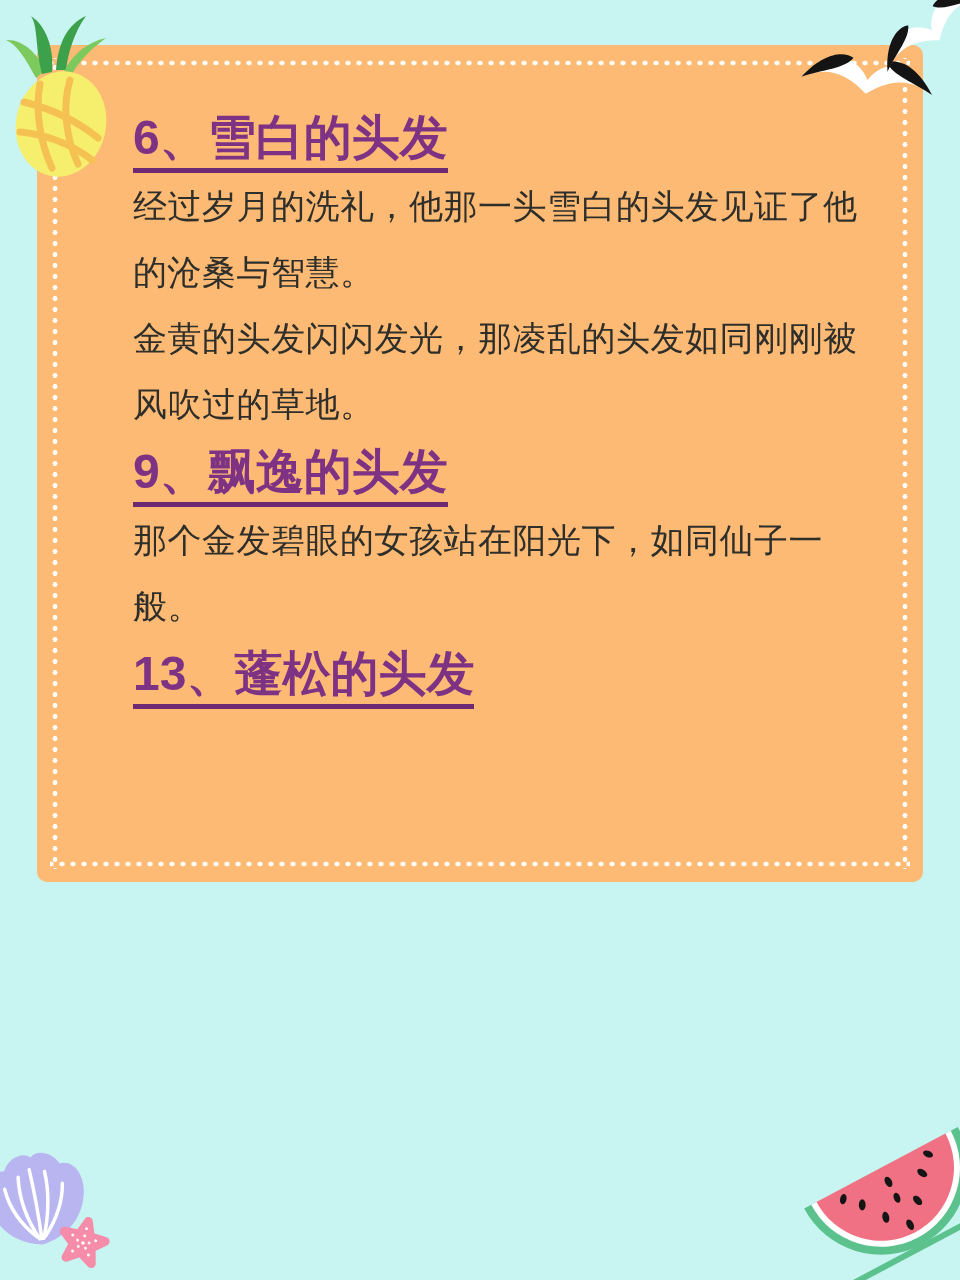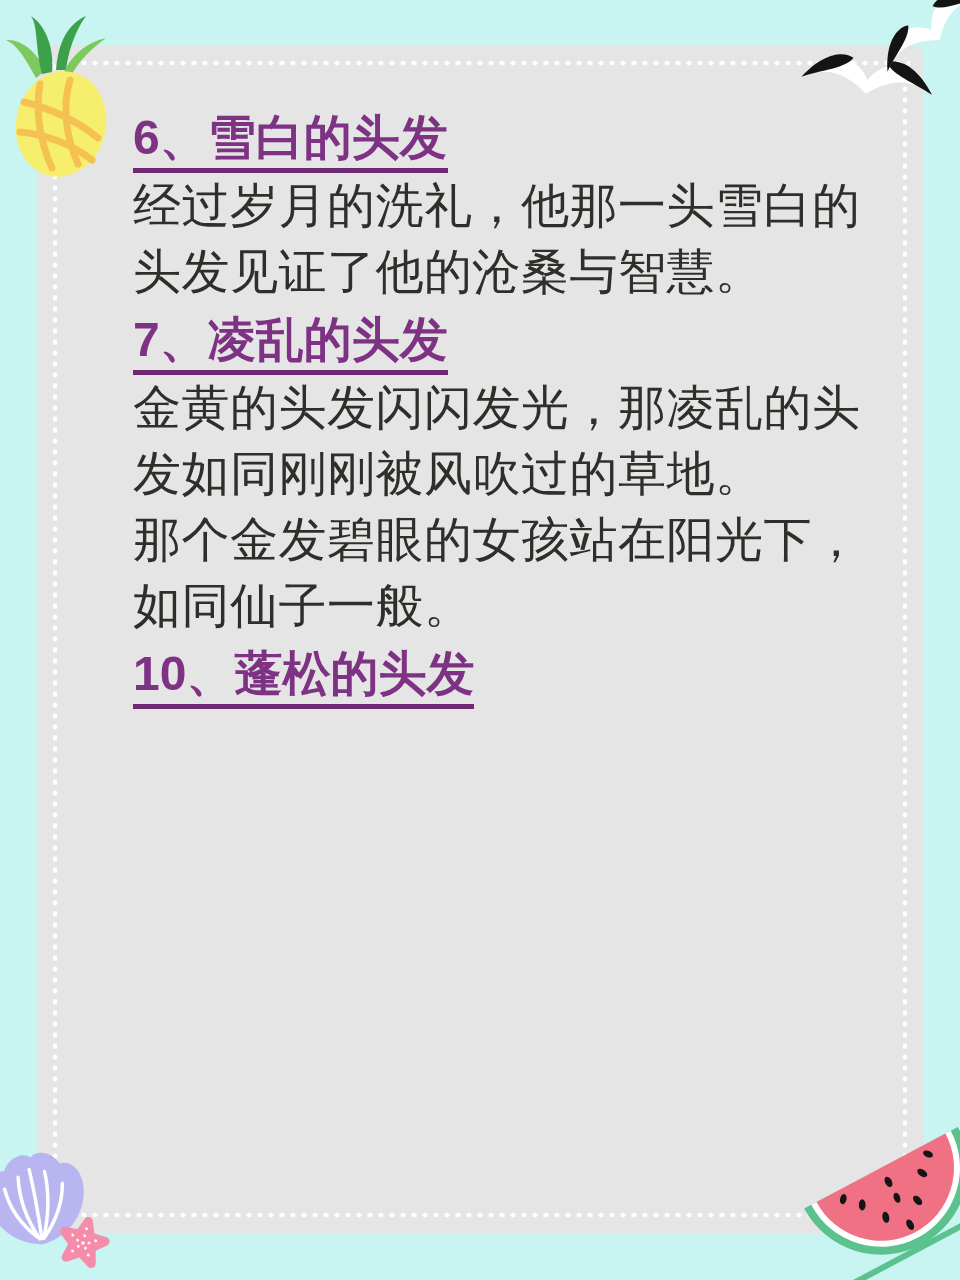"6、雪白的头发" .card { background: #e5e5e5 -> #fdba74; height: 1188px -> 837px }
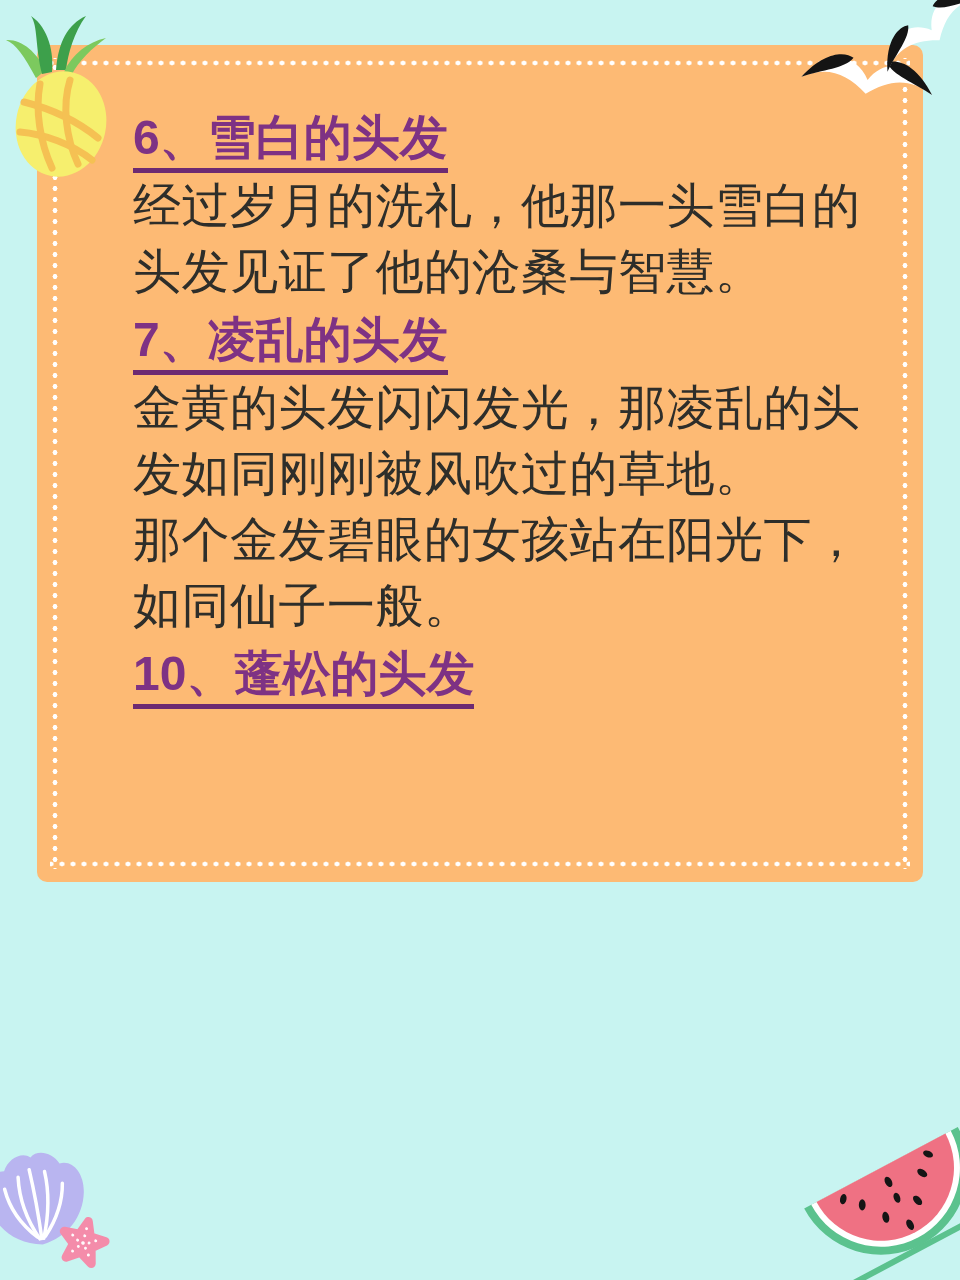"经过岁月的洗礼，他那一头雪白的头发见证了他的沧桑与智慧。" .sec p { font-size: 48px -> 34px }
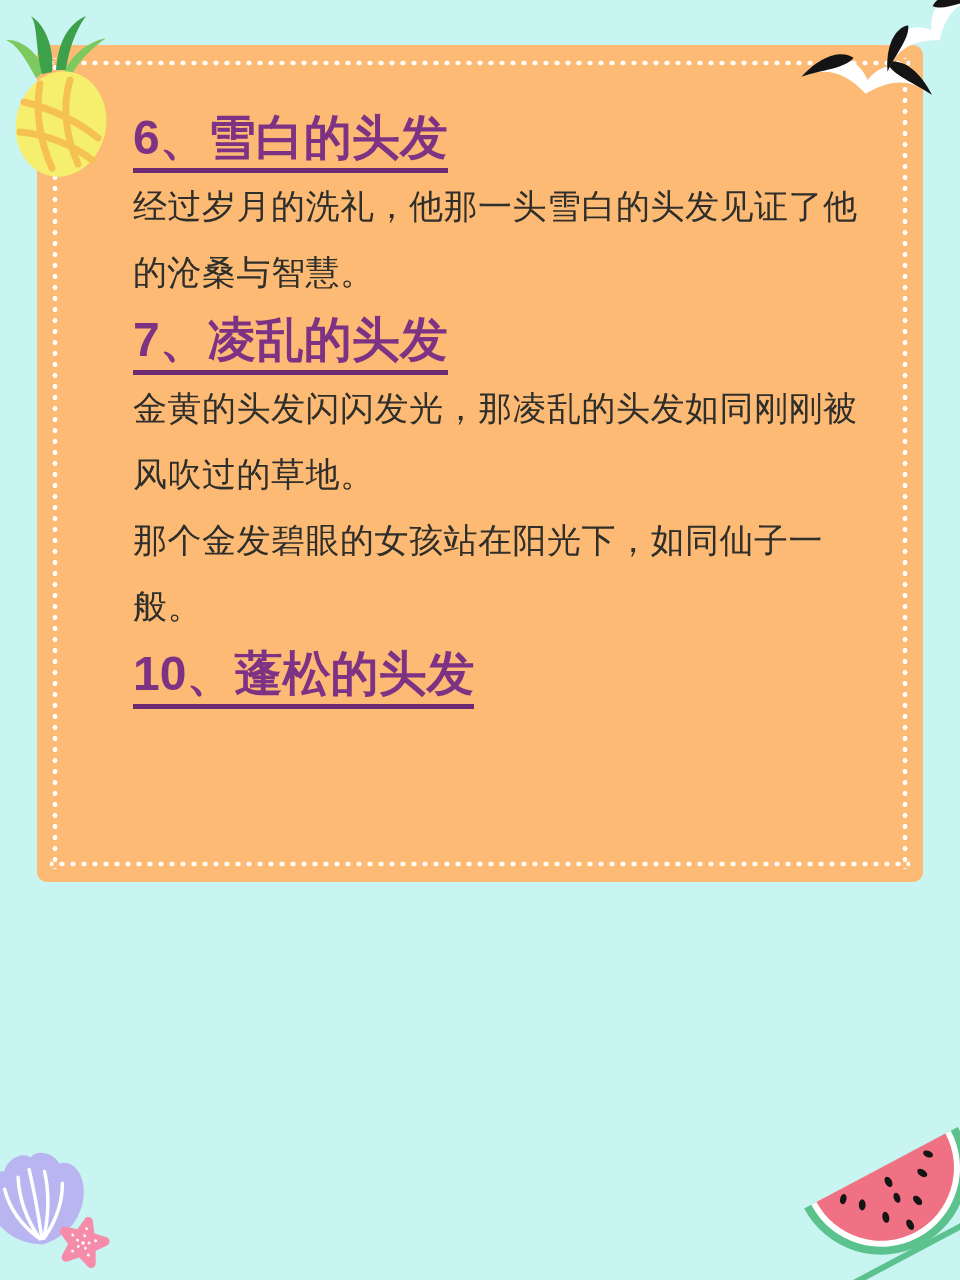"7、凌乱的头发" h2 { html: <h2><span>7、凌乱的头发</span></h2> -> none }
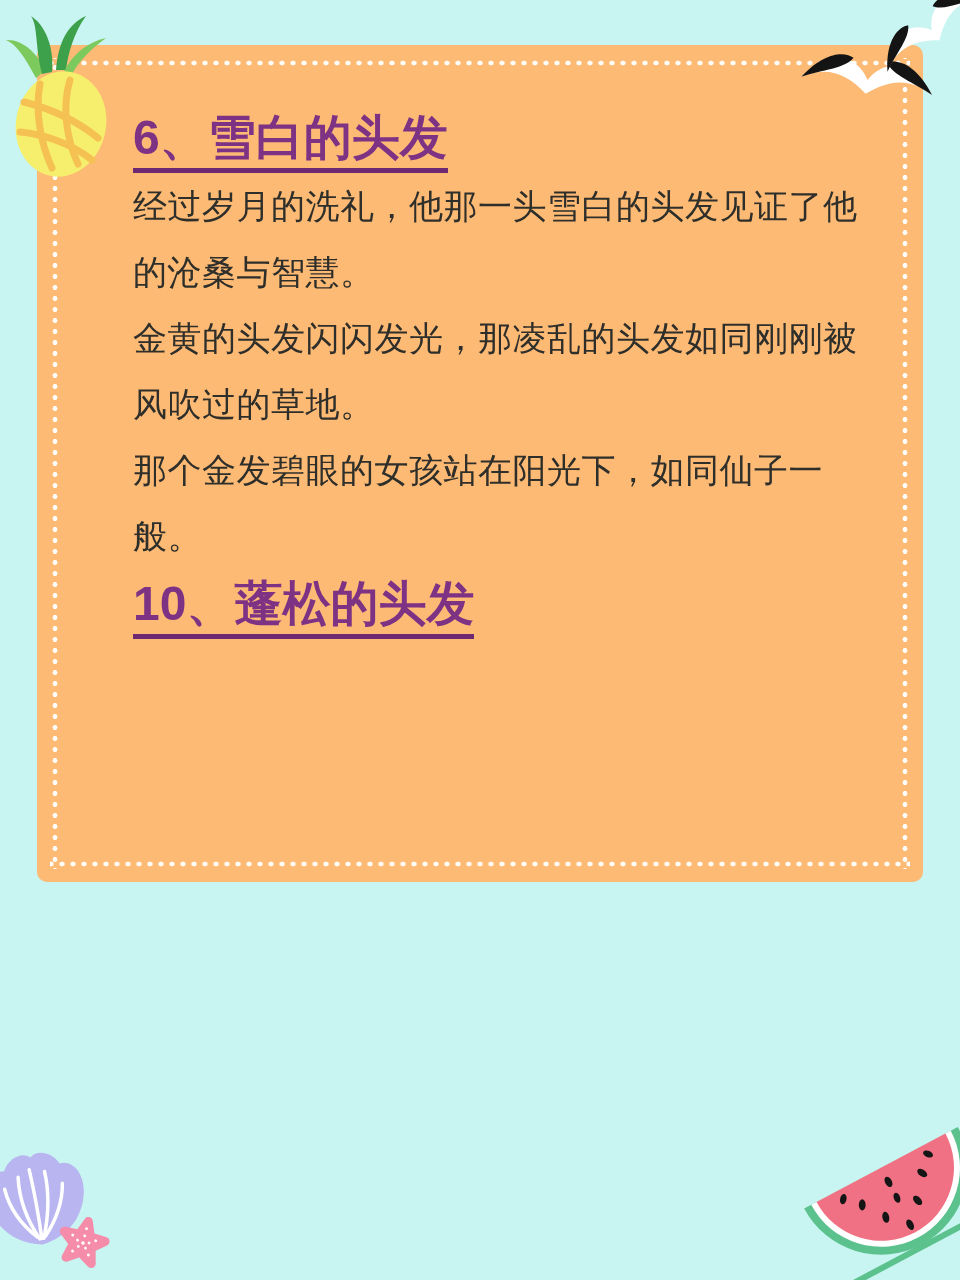"9、飘逸的头发" h2 { html: none -> <h2><span>9、飘逸的头发</span></h2> }
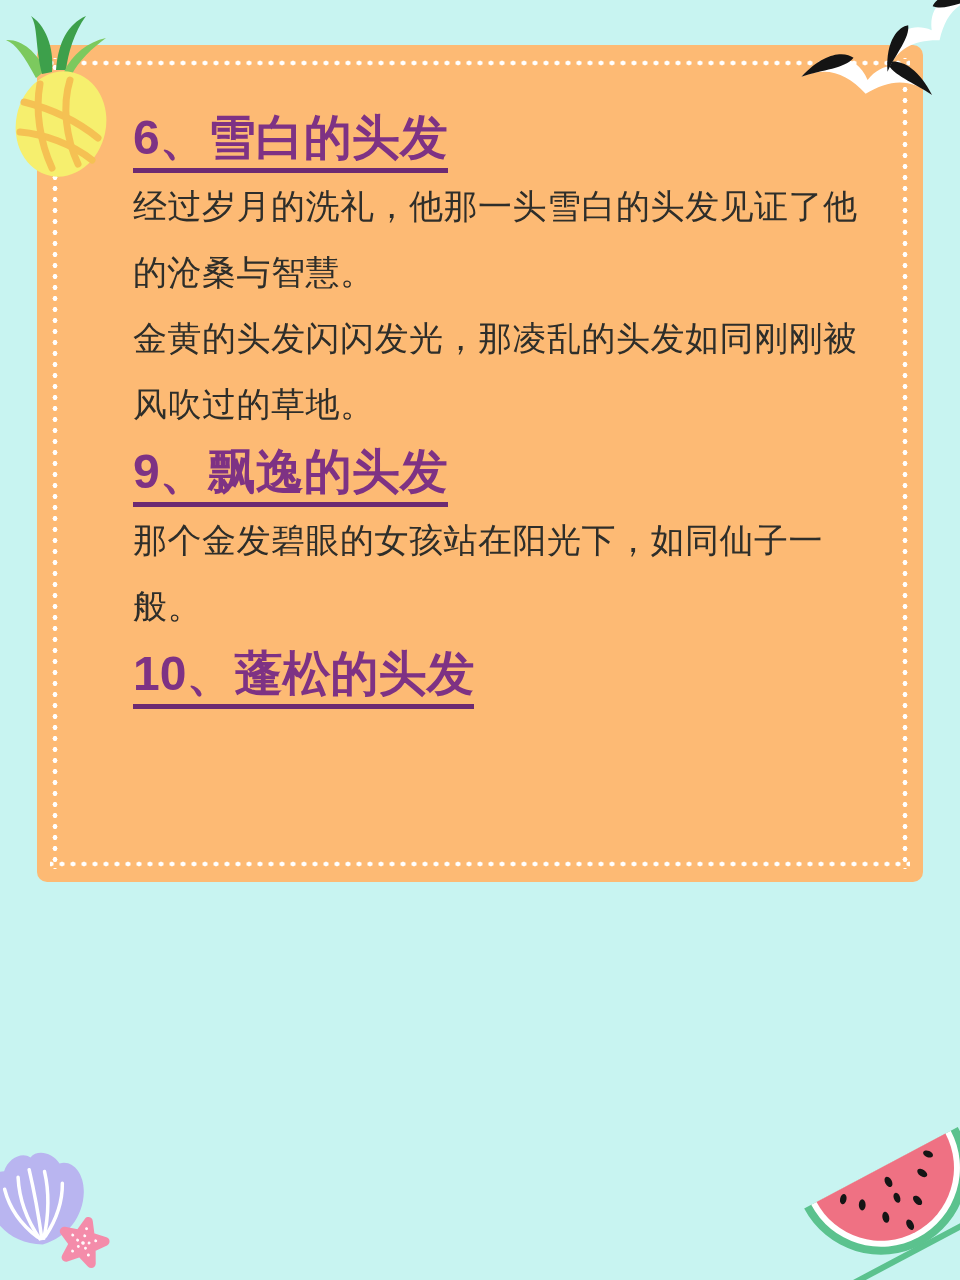"10、蓬松的头发" span.hl { text: 10 -> 13 }
